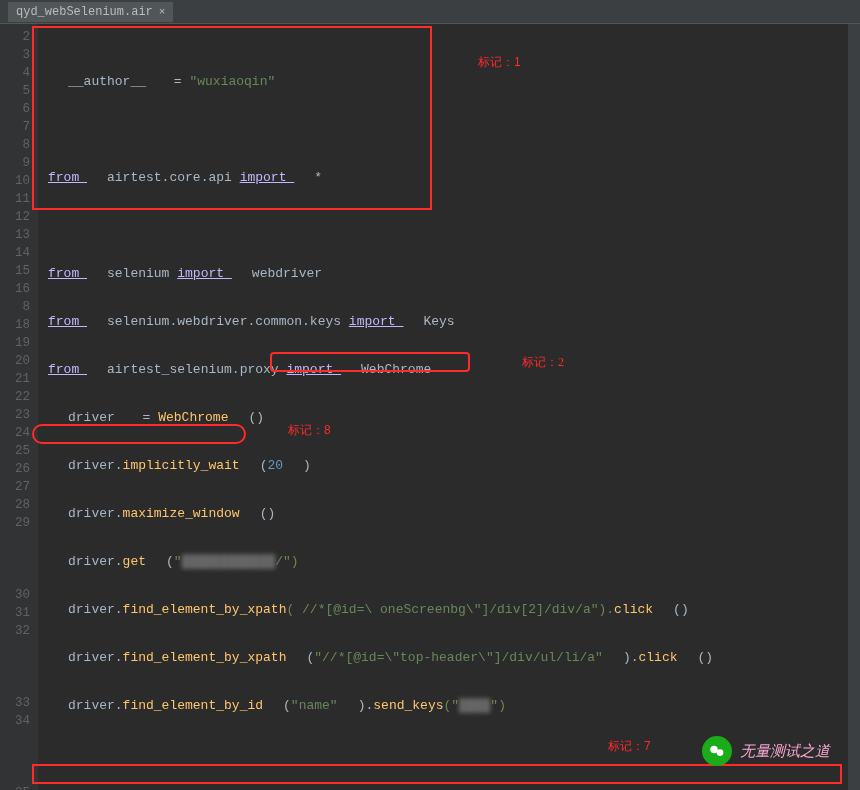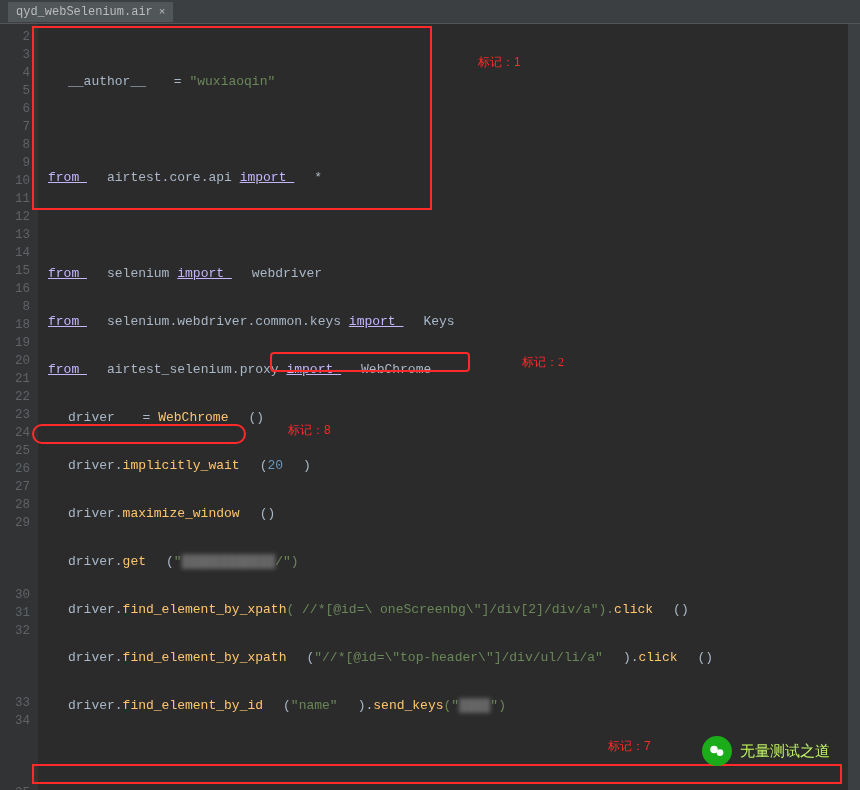"无量测试之道" .watermark { color: #bef264 -> #f9a8d4; font-style: none -> italic }
